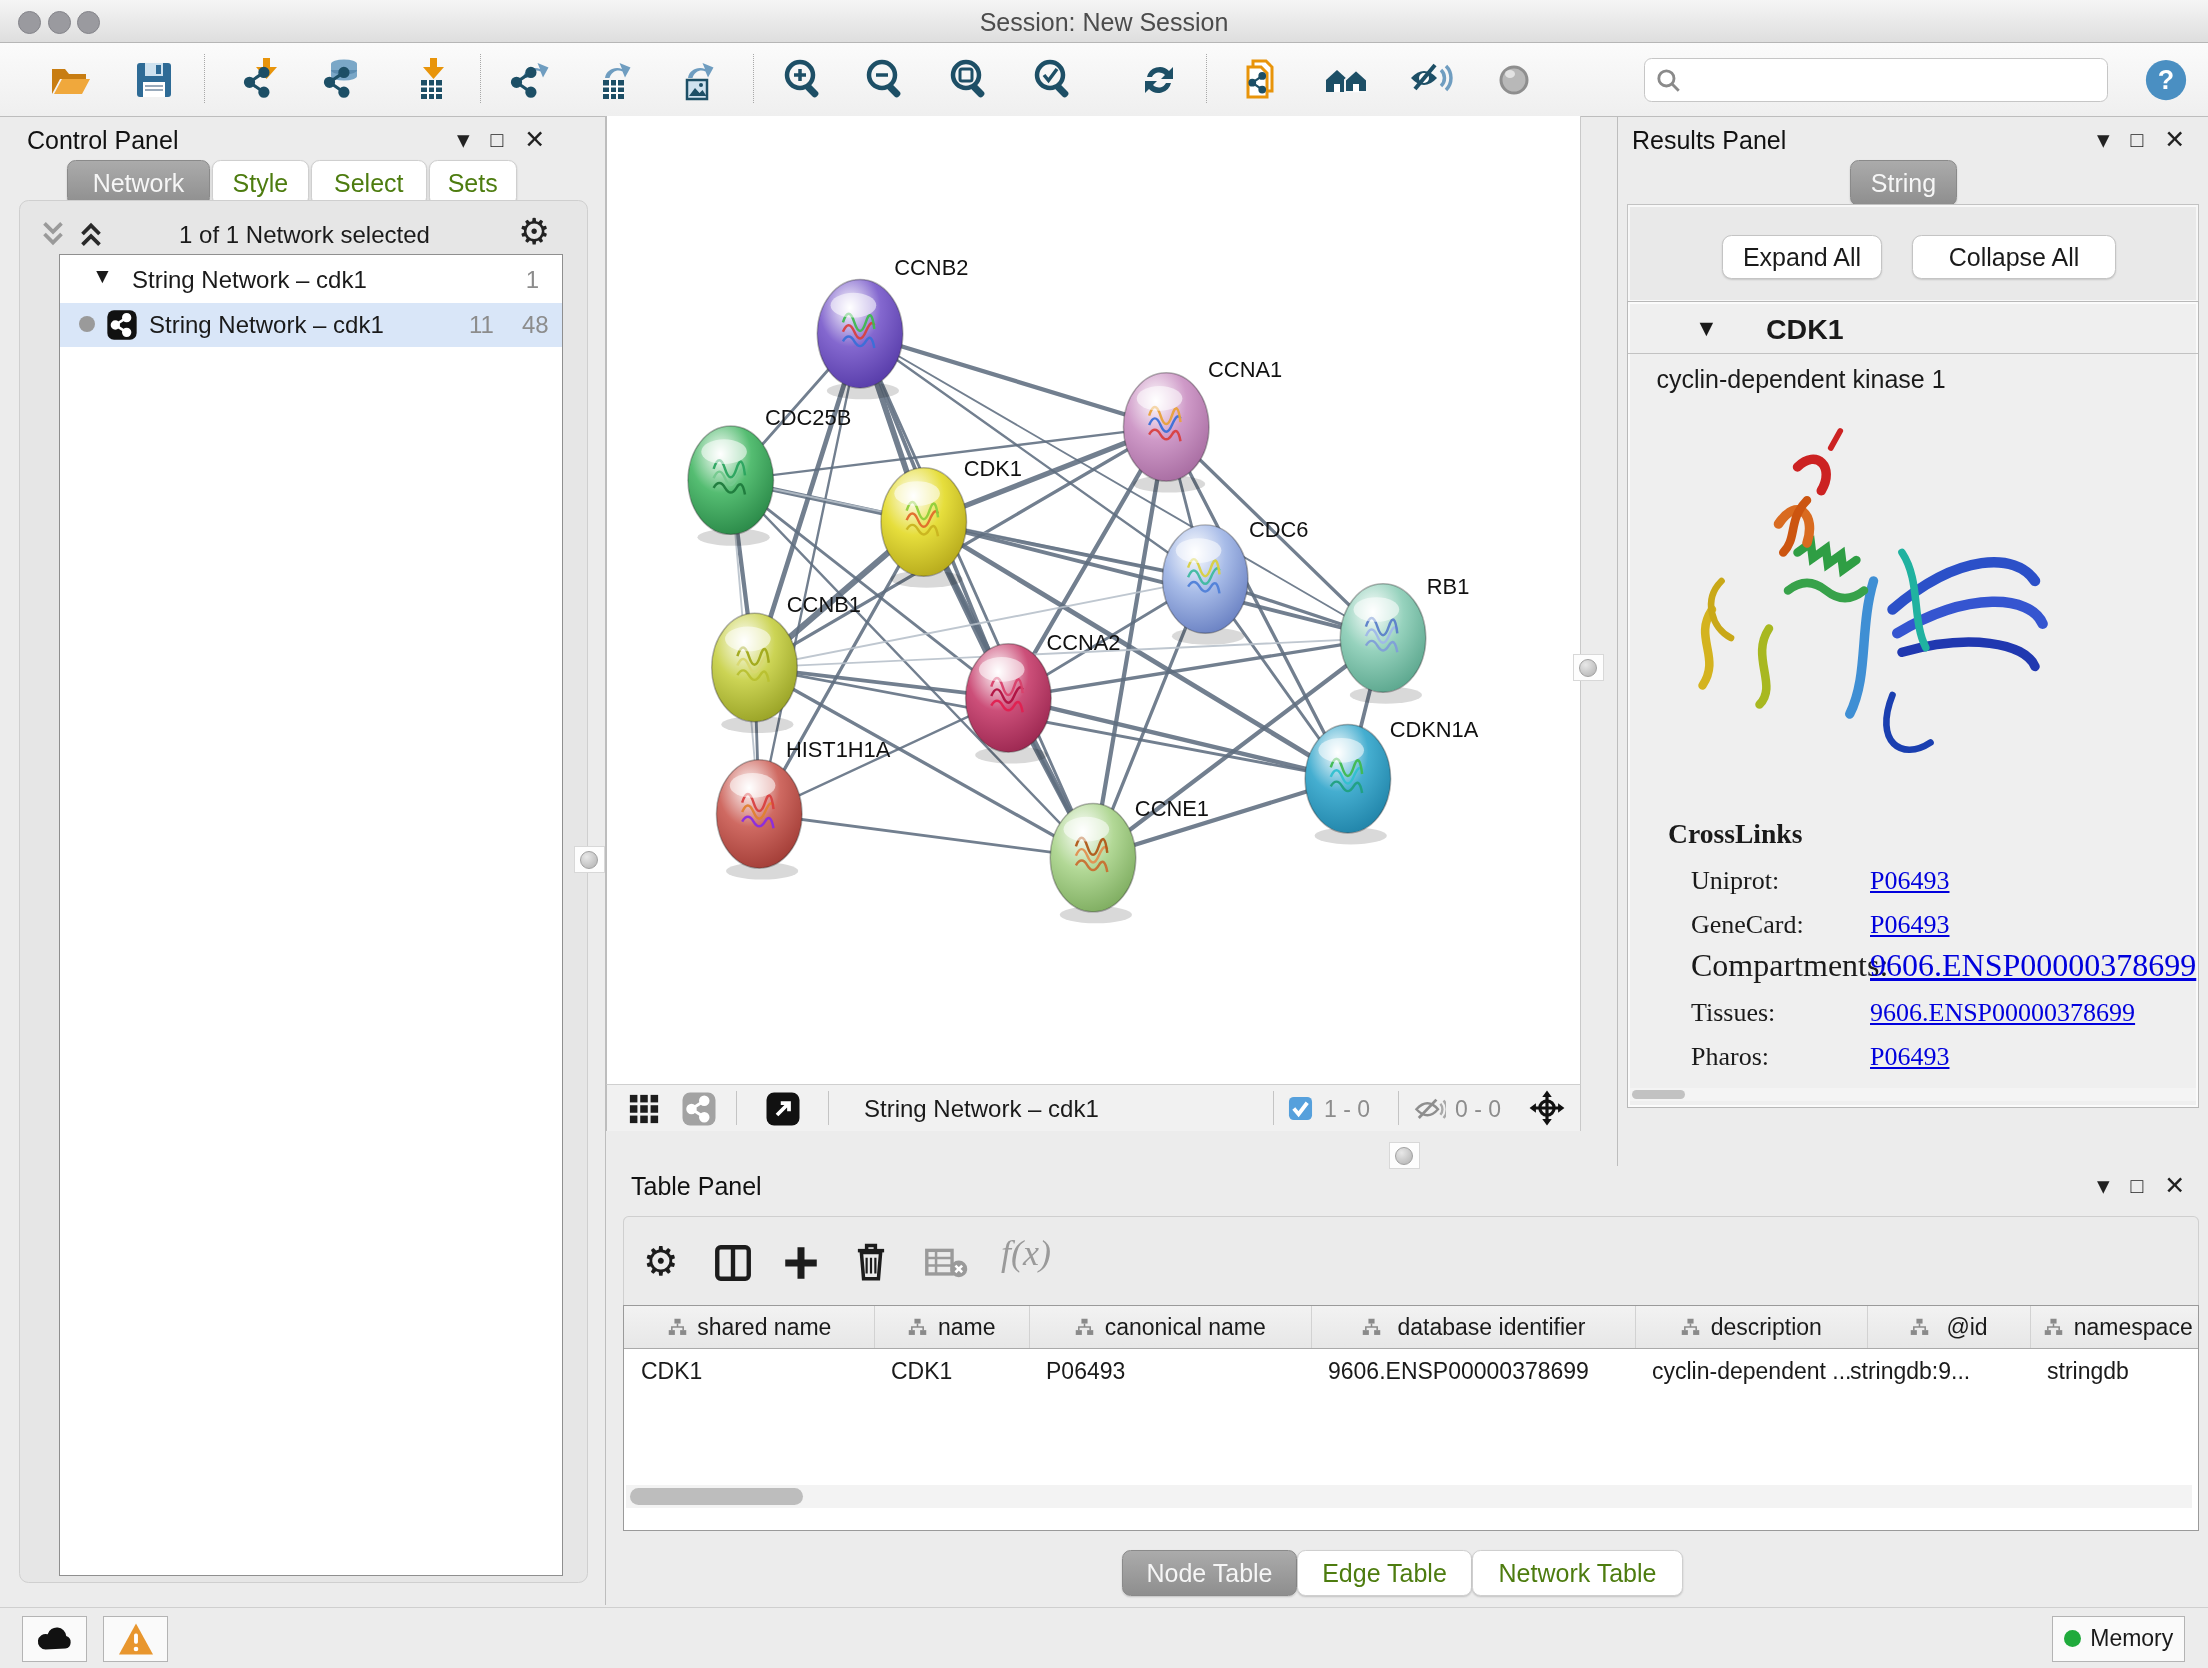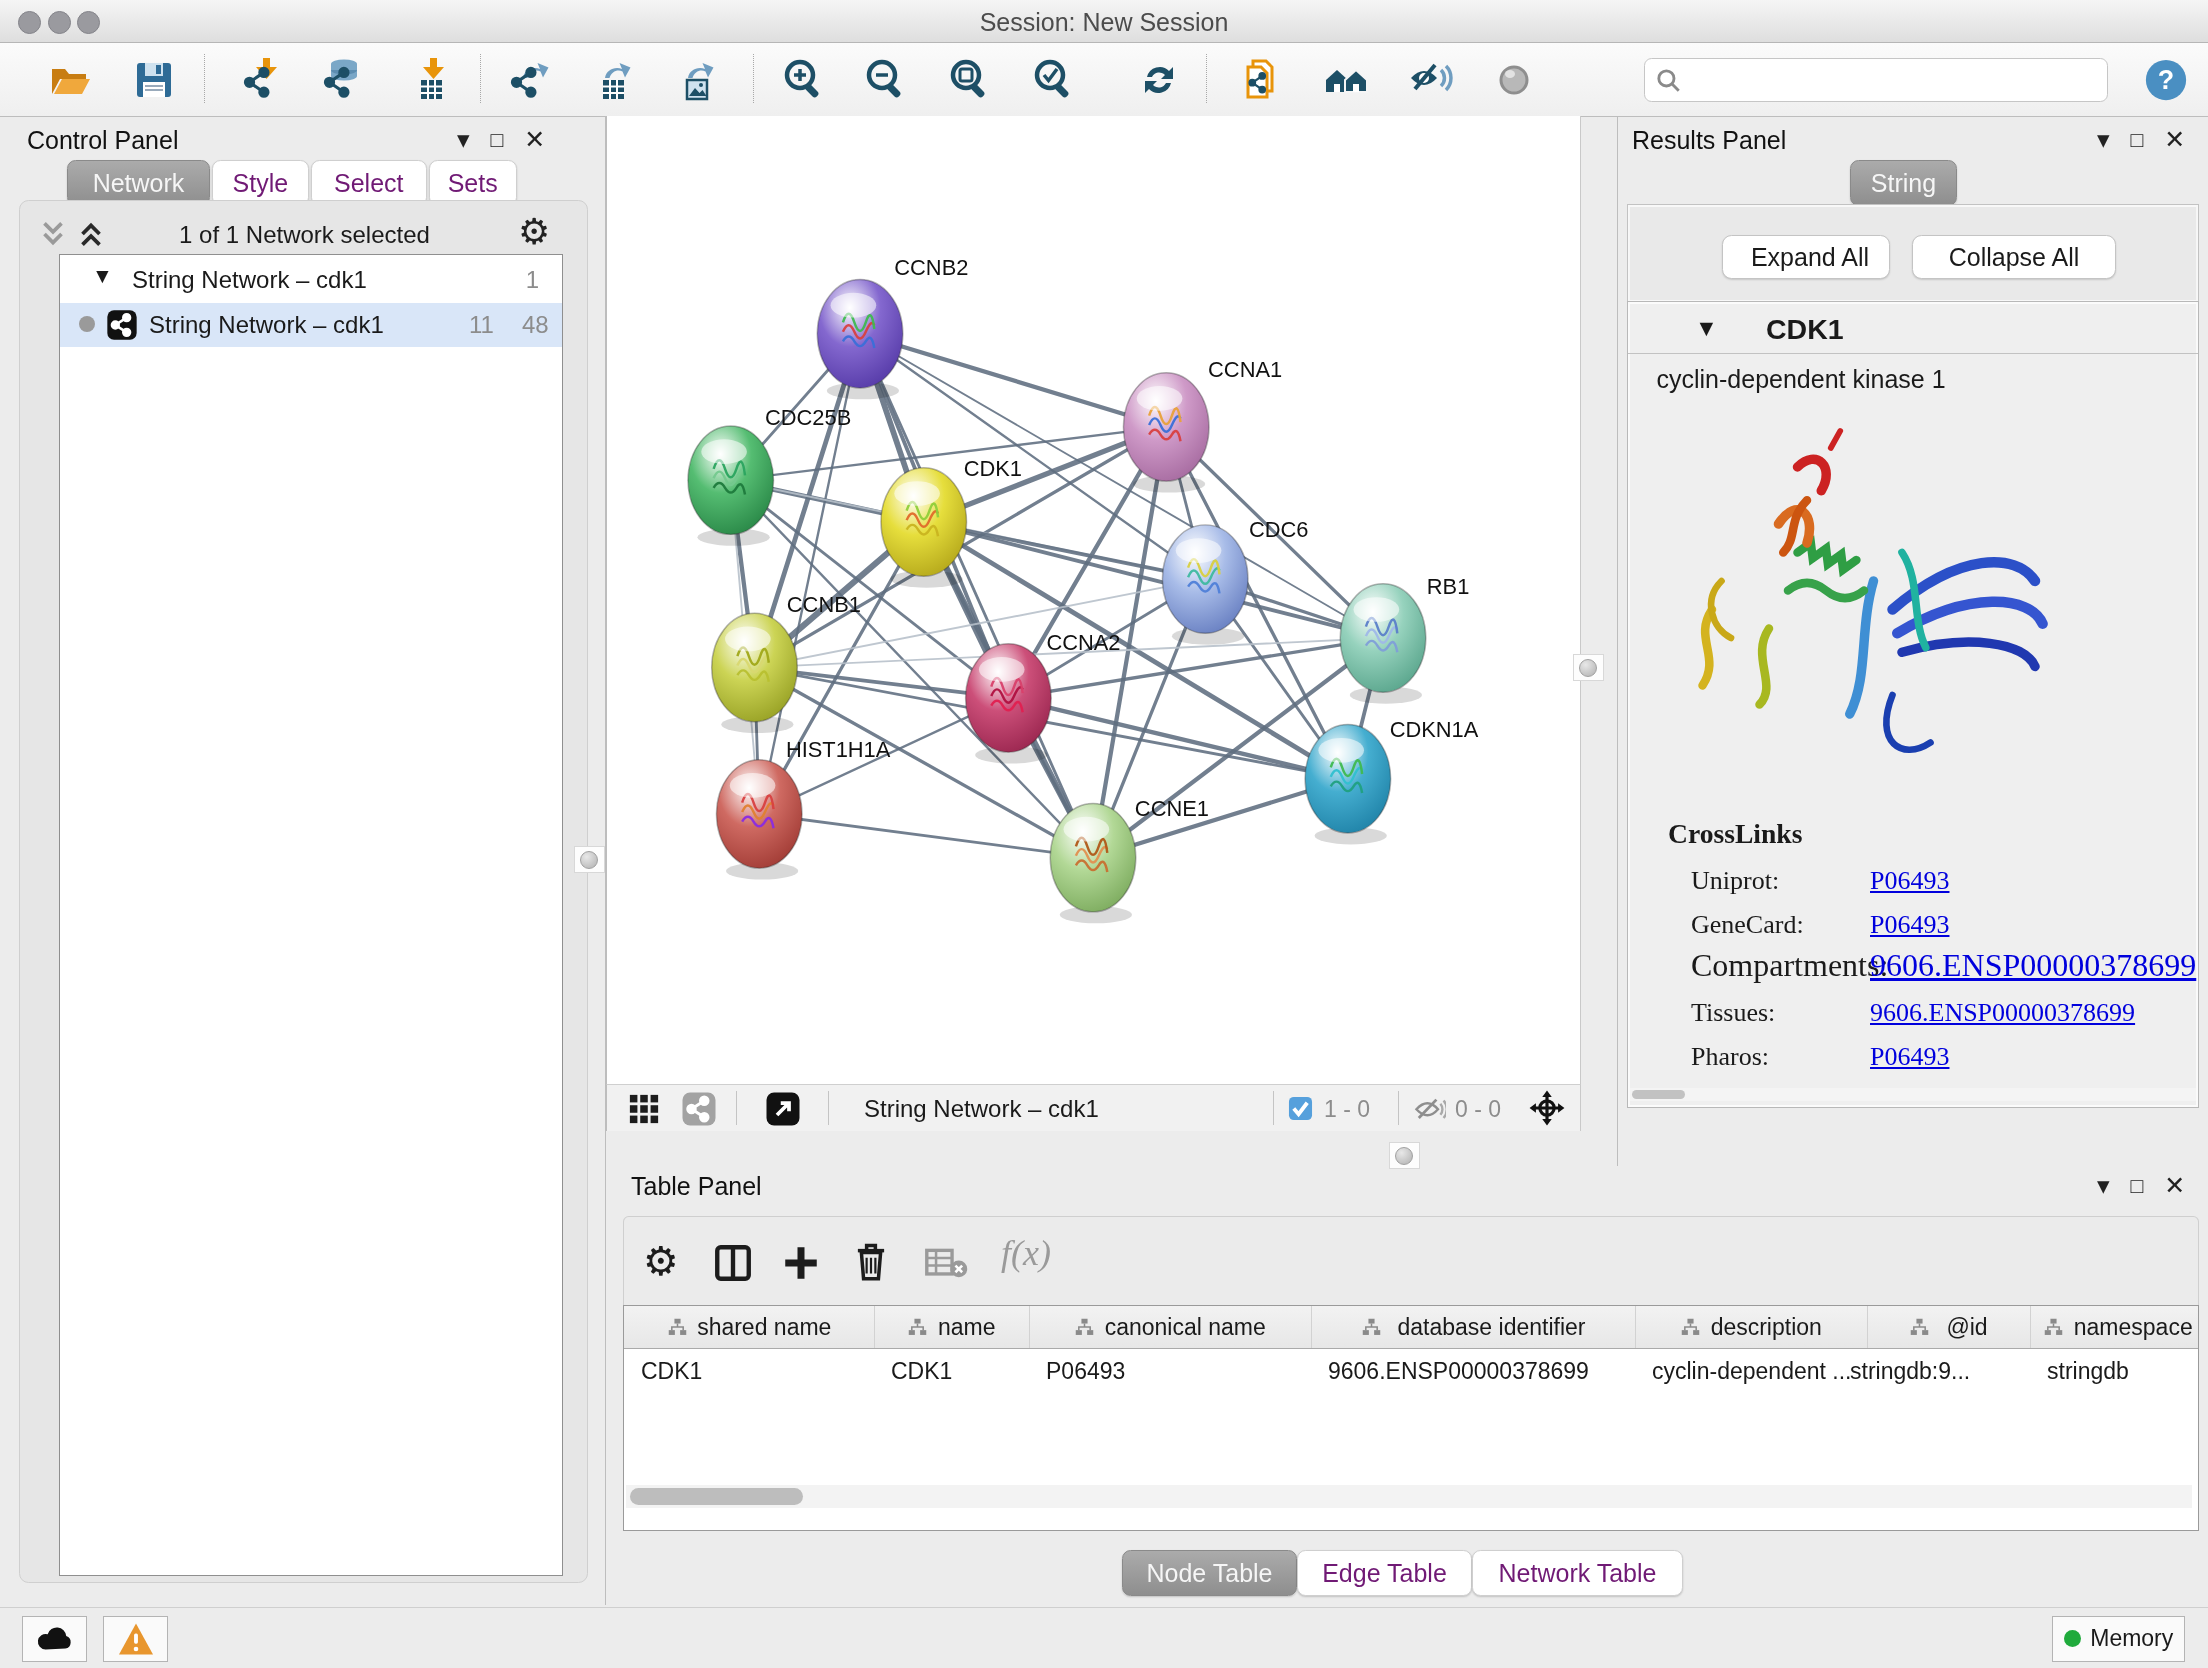"Style" .tabbtn { color: #701a75 -> #4d7c0f }
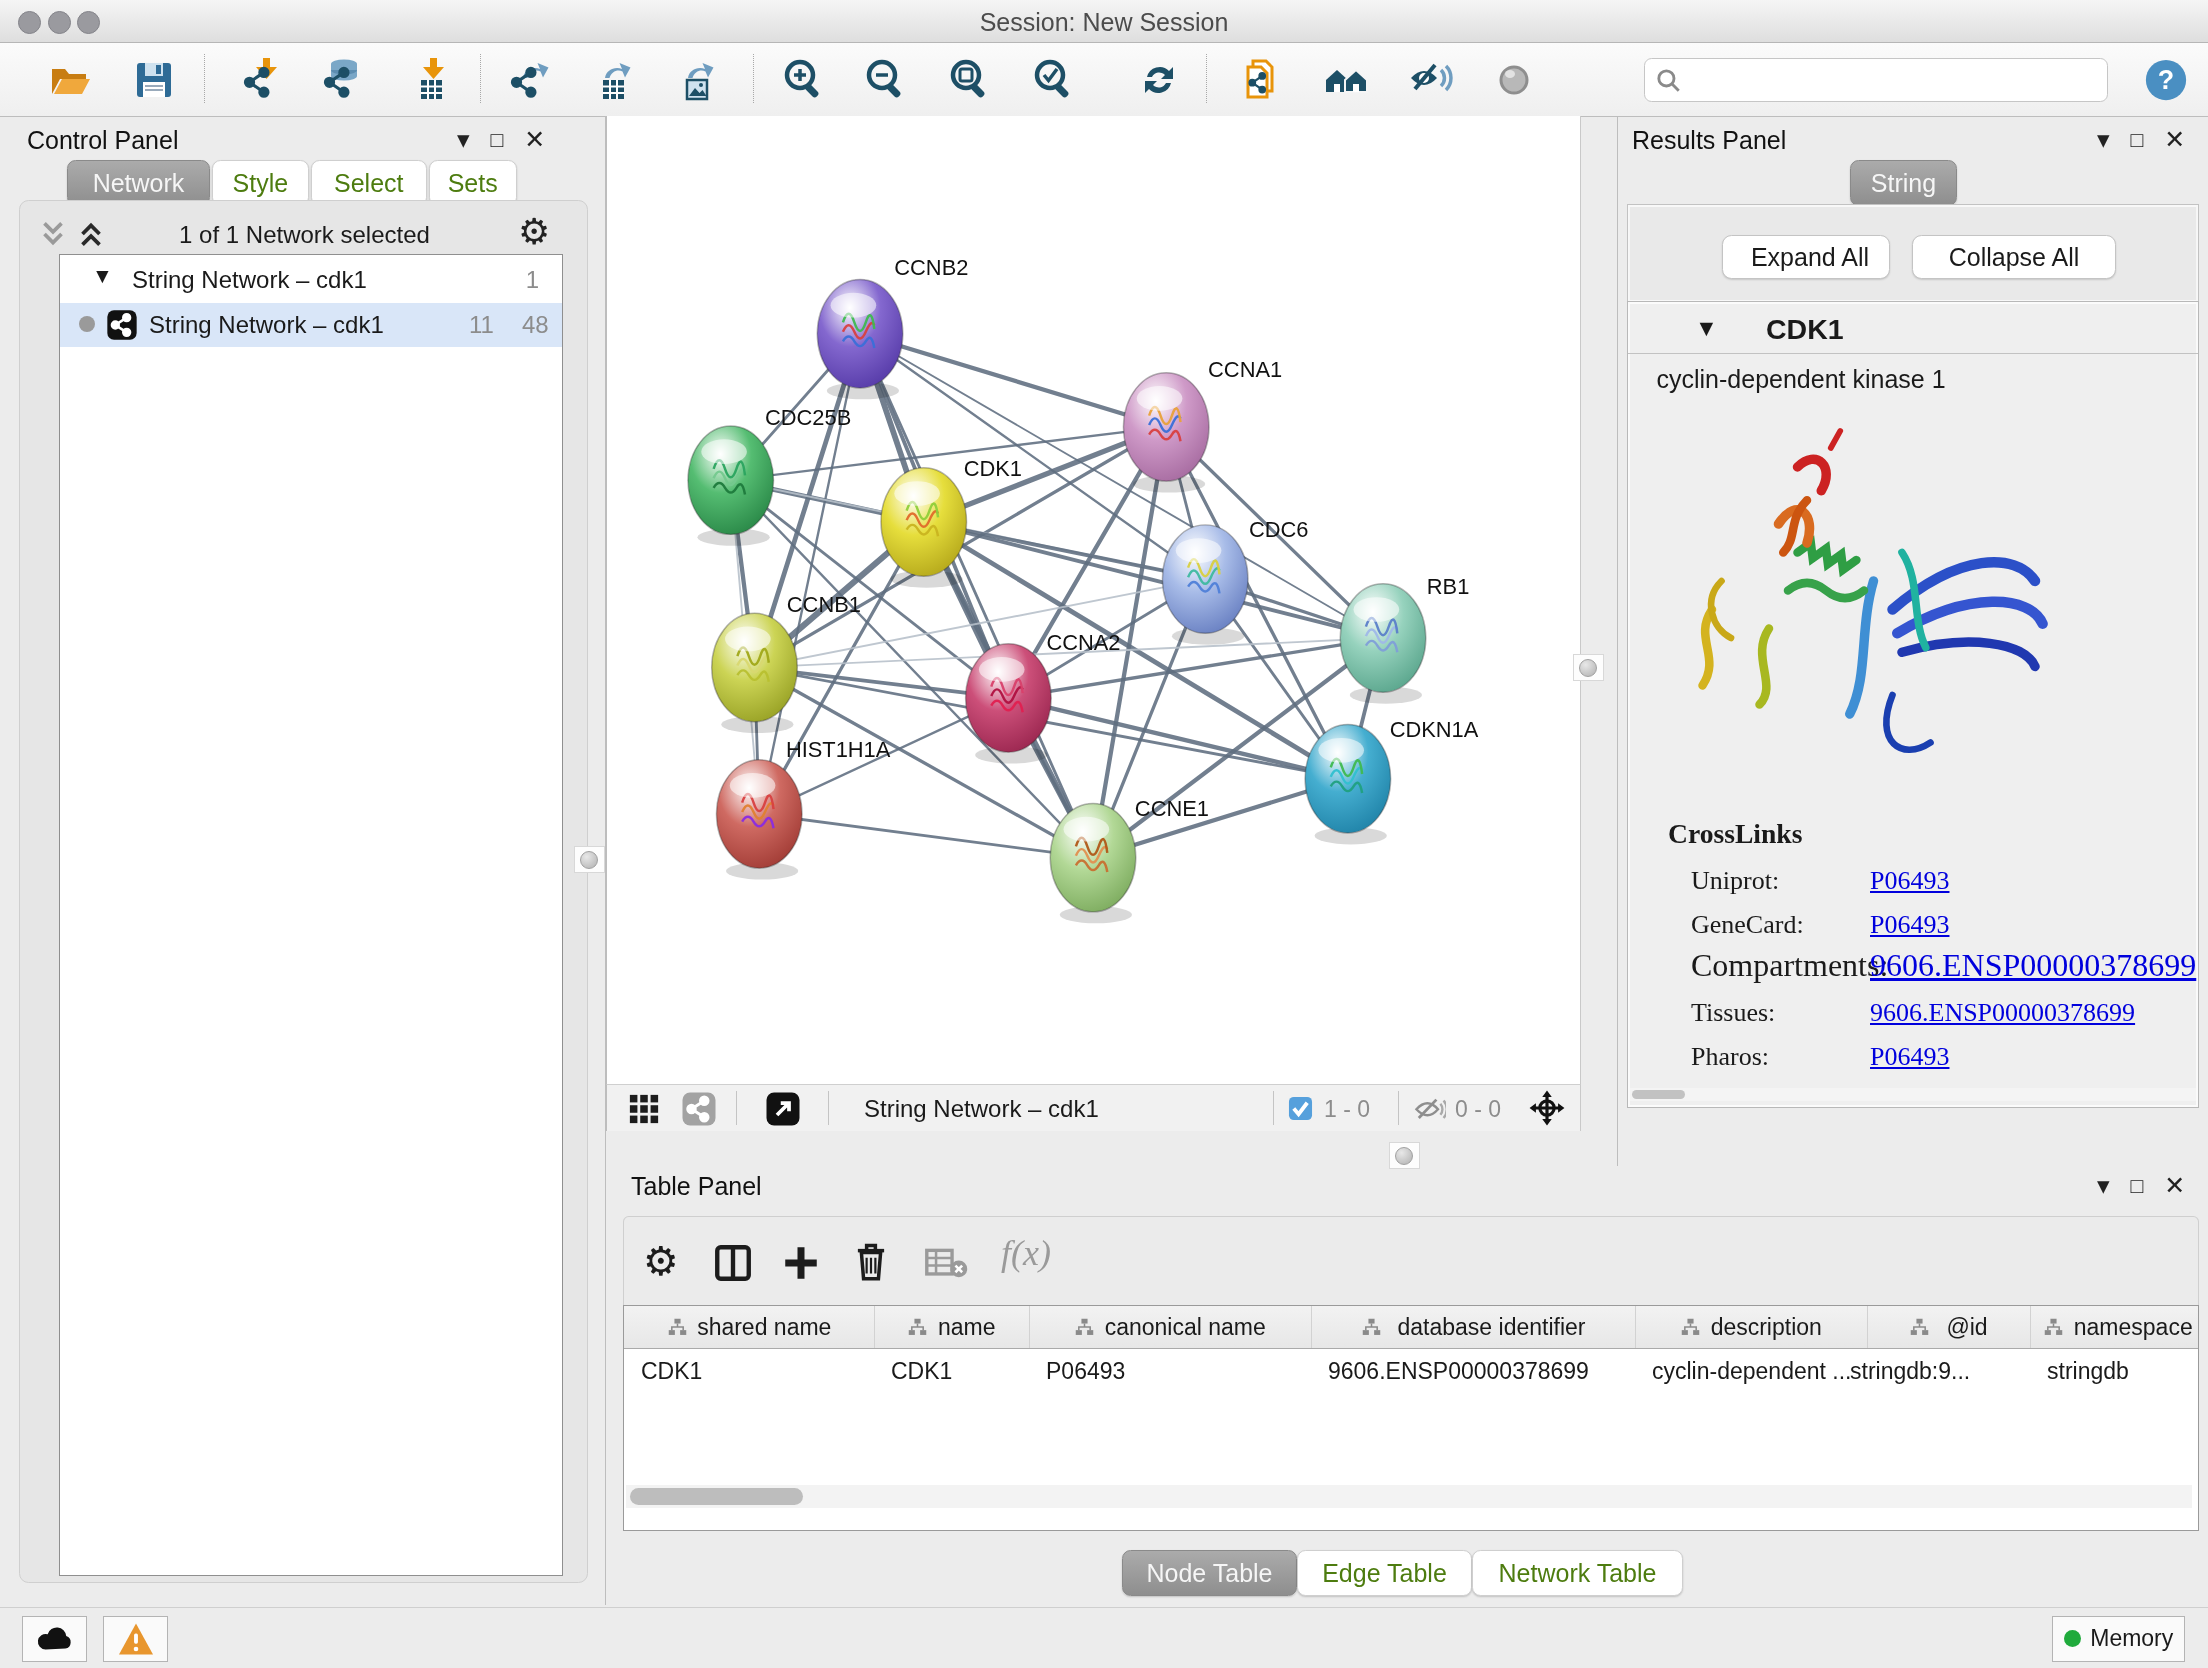"Expand All" div.btn-white { padding-left: 8px -> none }
